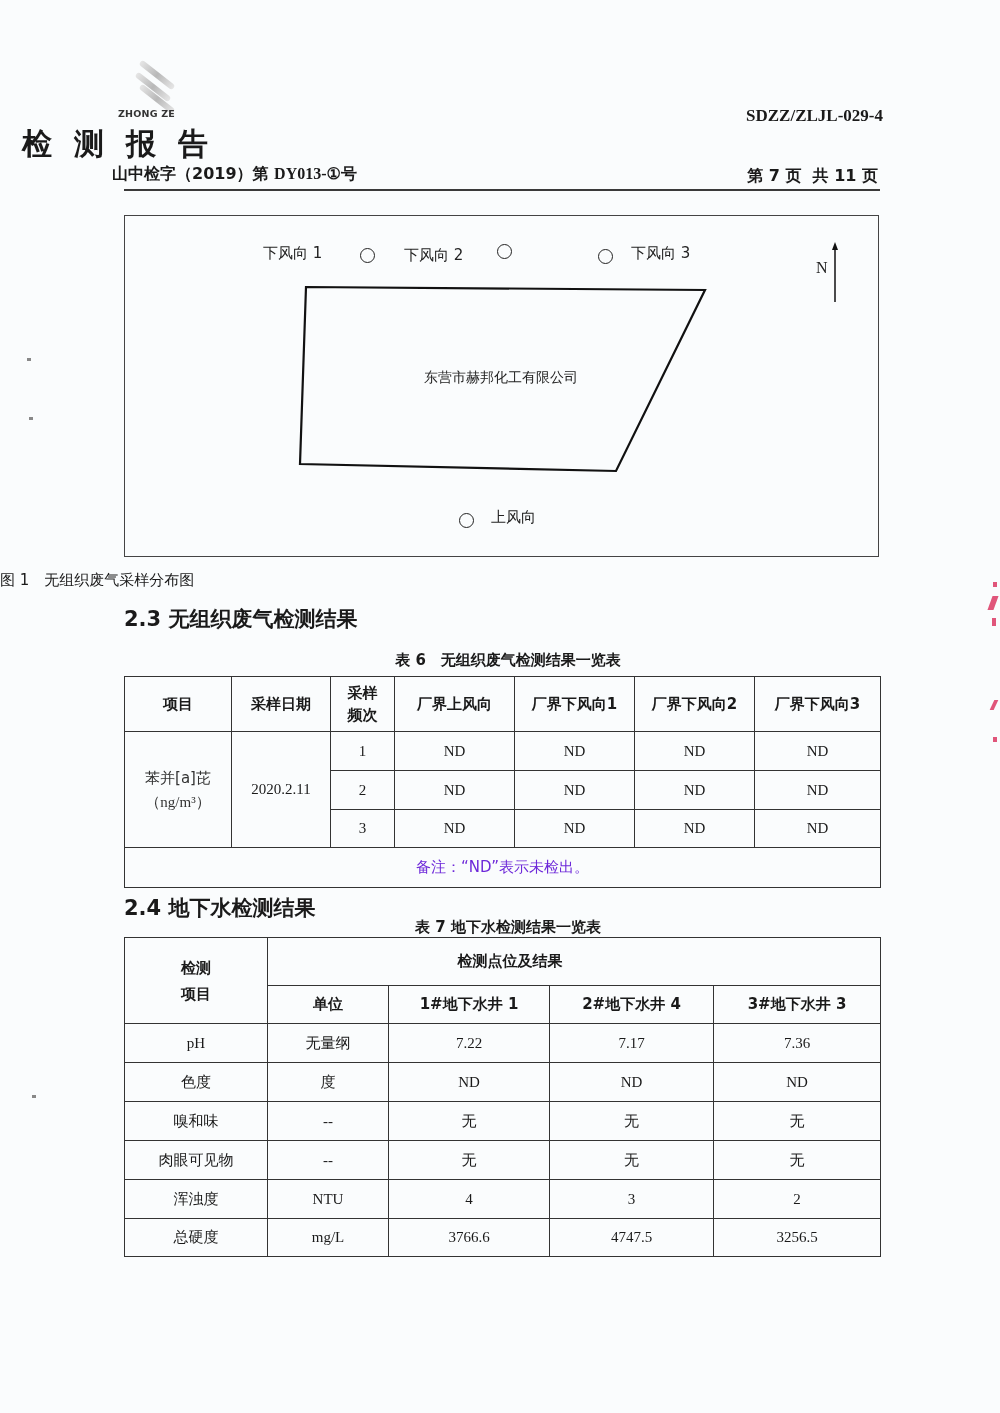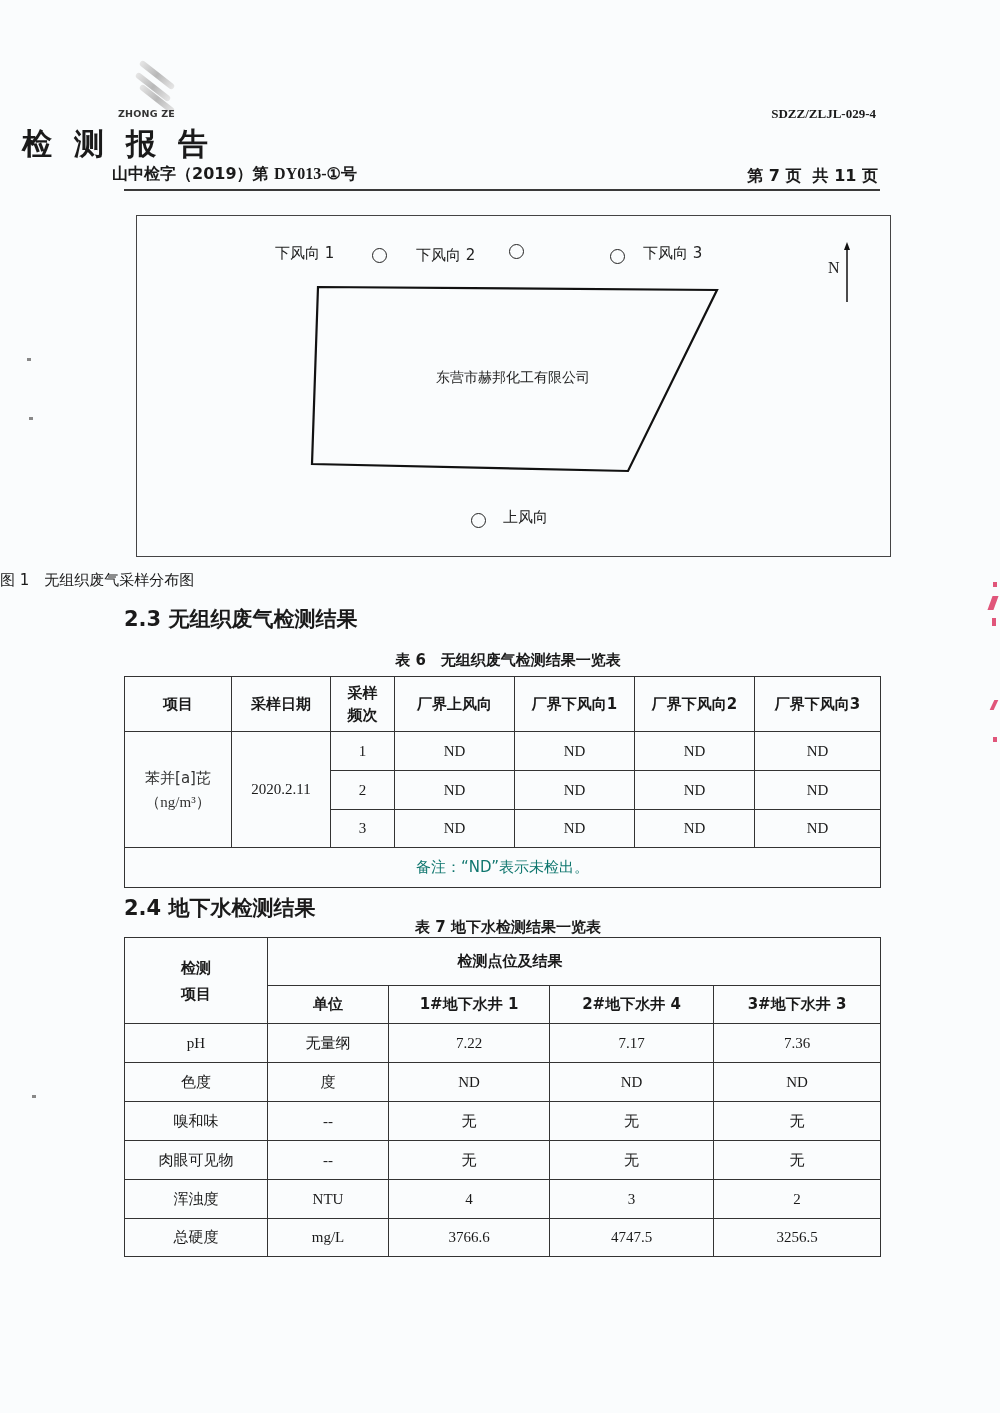"SDZZ/ZLJL-029-4" .doc-code { font-size: 13px -> 17px; right: 124px -> 117px }
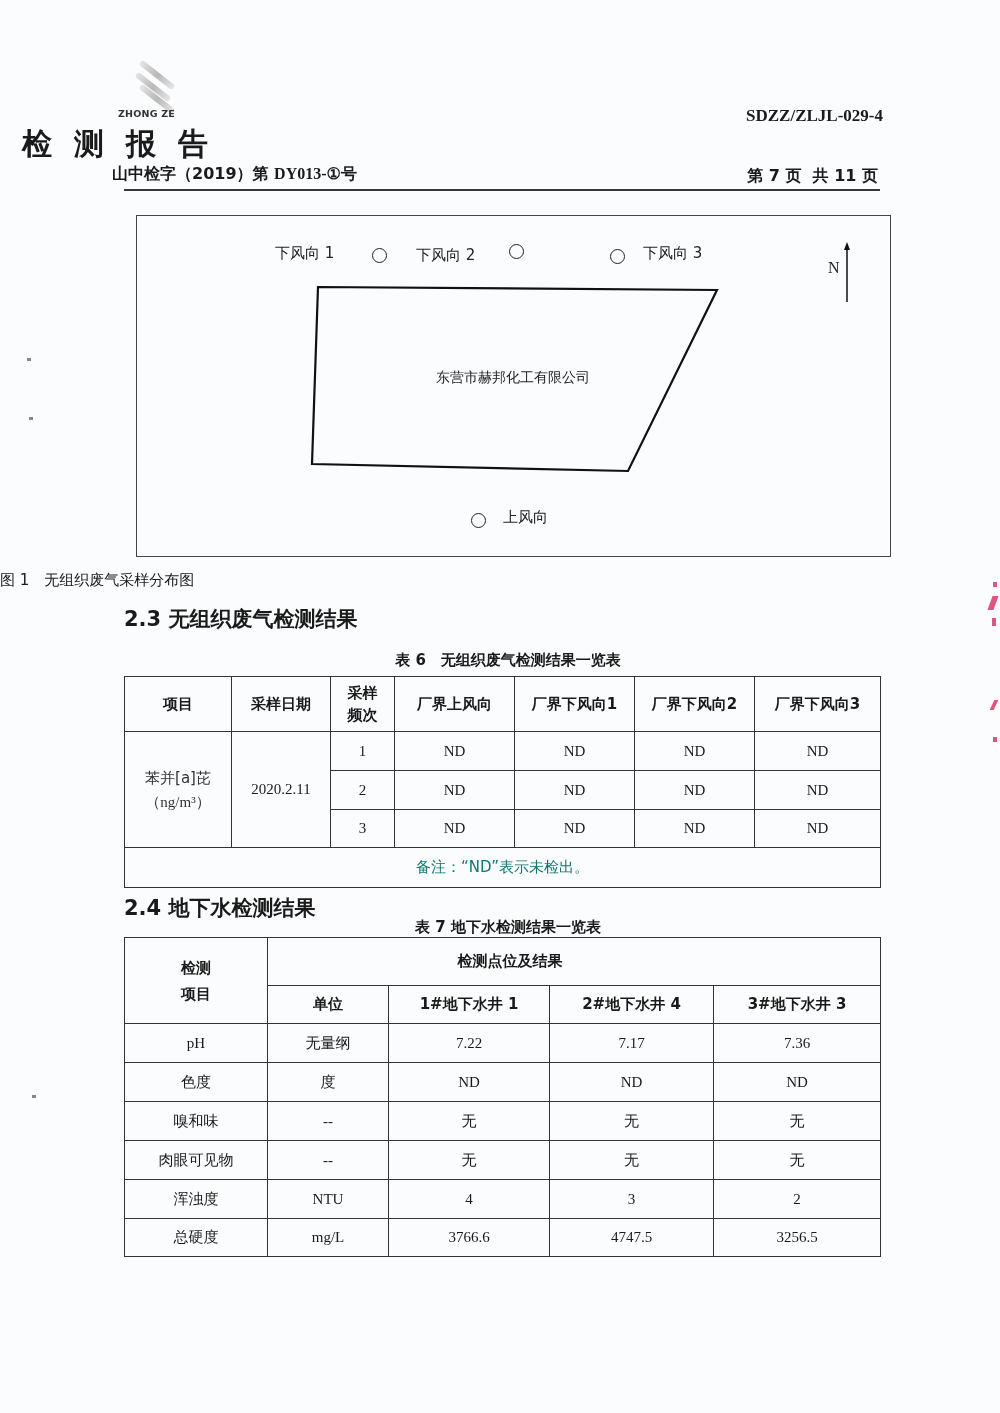"下风向 1" .figure { left: 136px -> 124px }
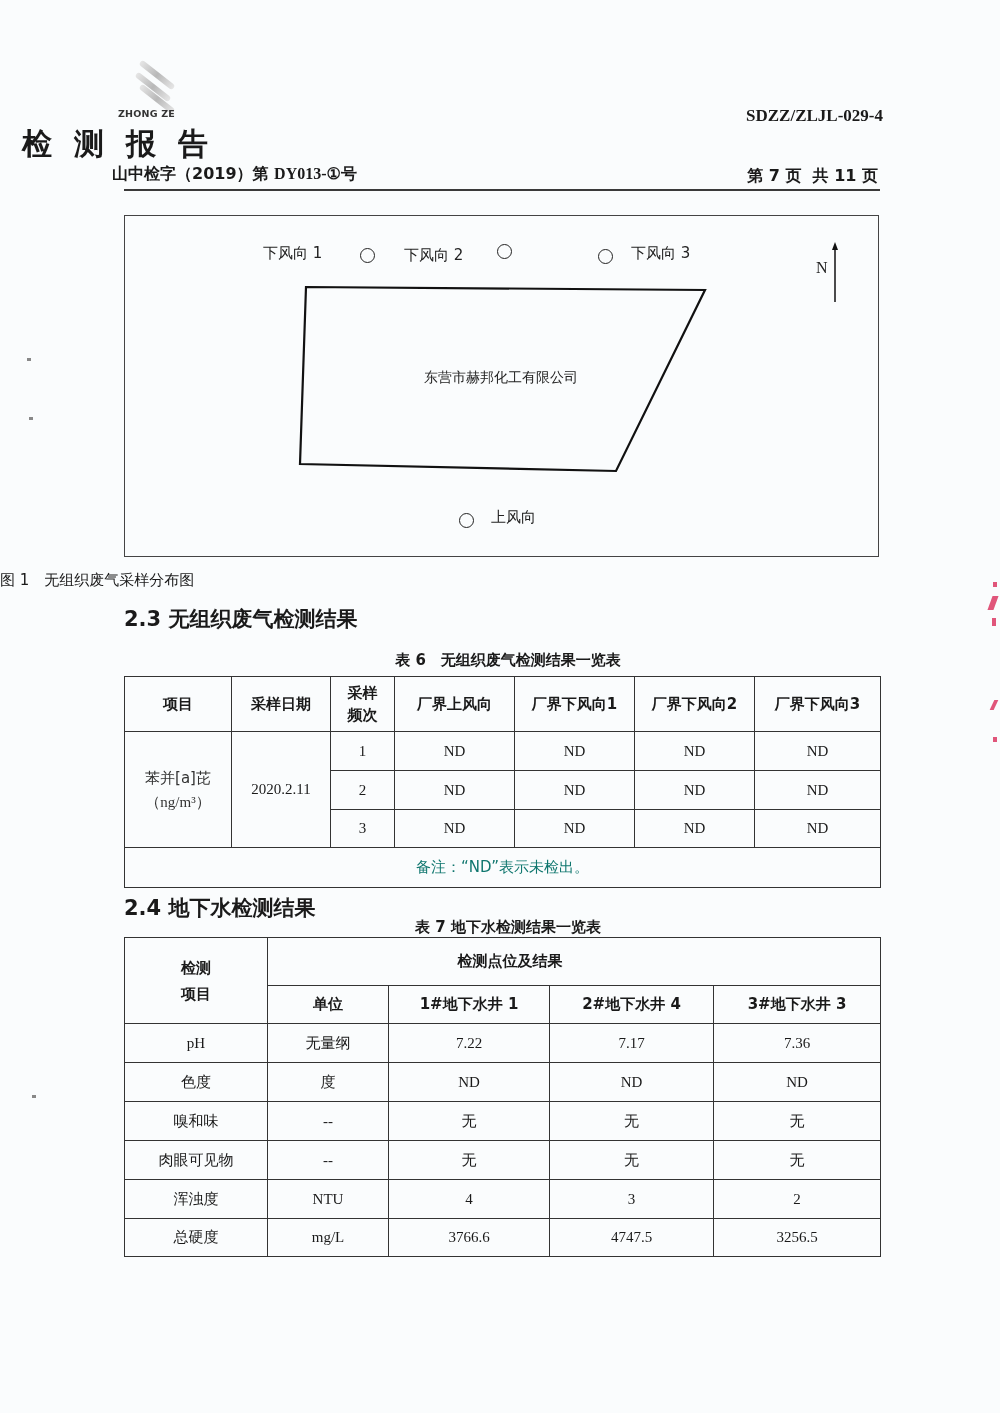"备注：“ND”表示未检出。" td.cn { color: #0f766e -> #6d28d9 }
